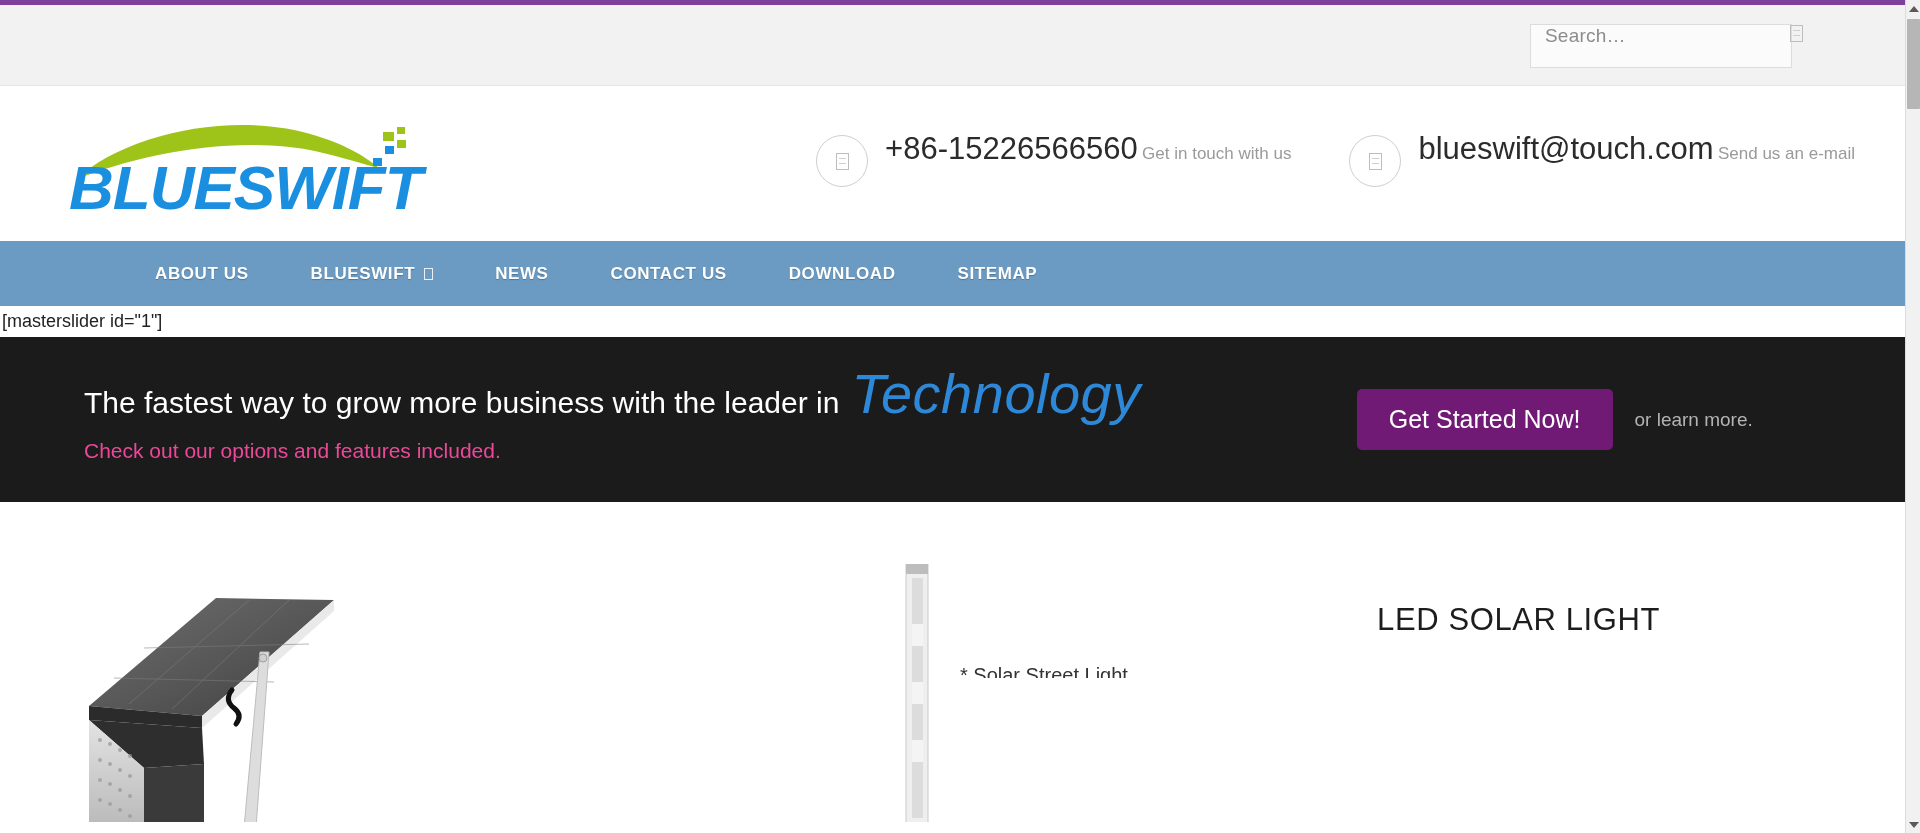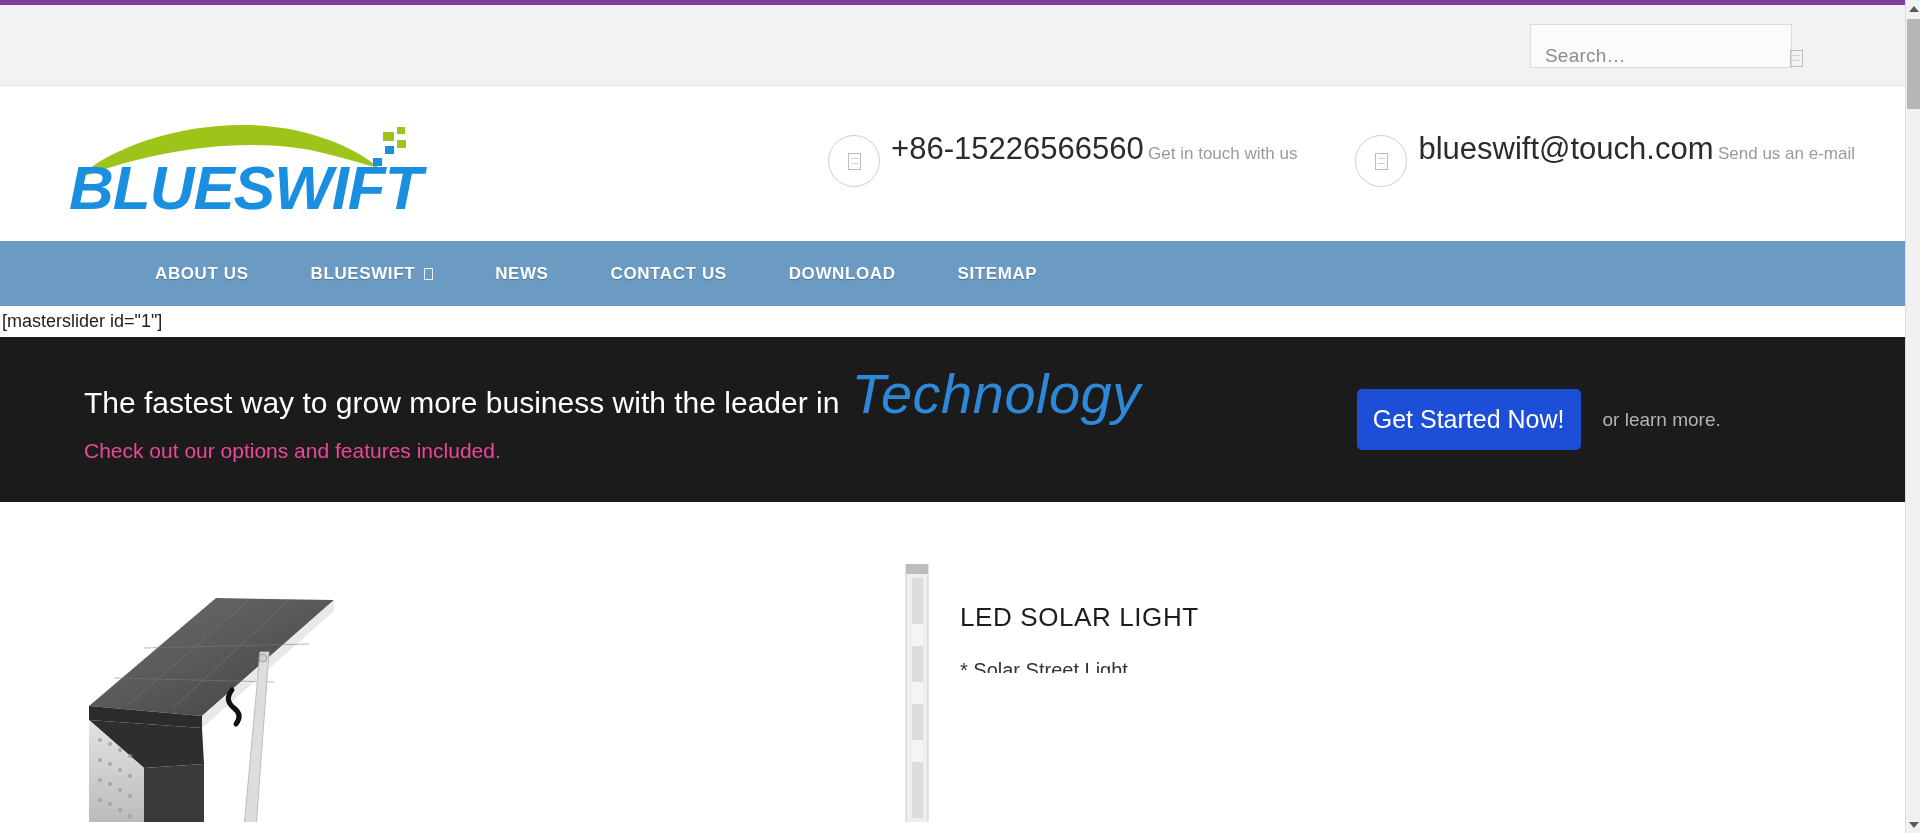"Search…" .search-wrap { align-items: flex-end -> flex-start }
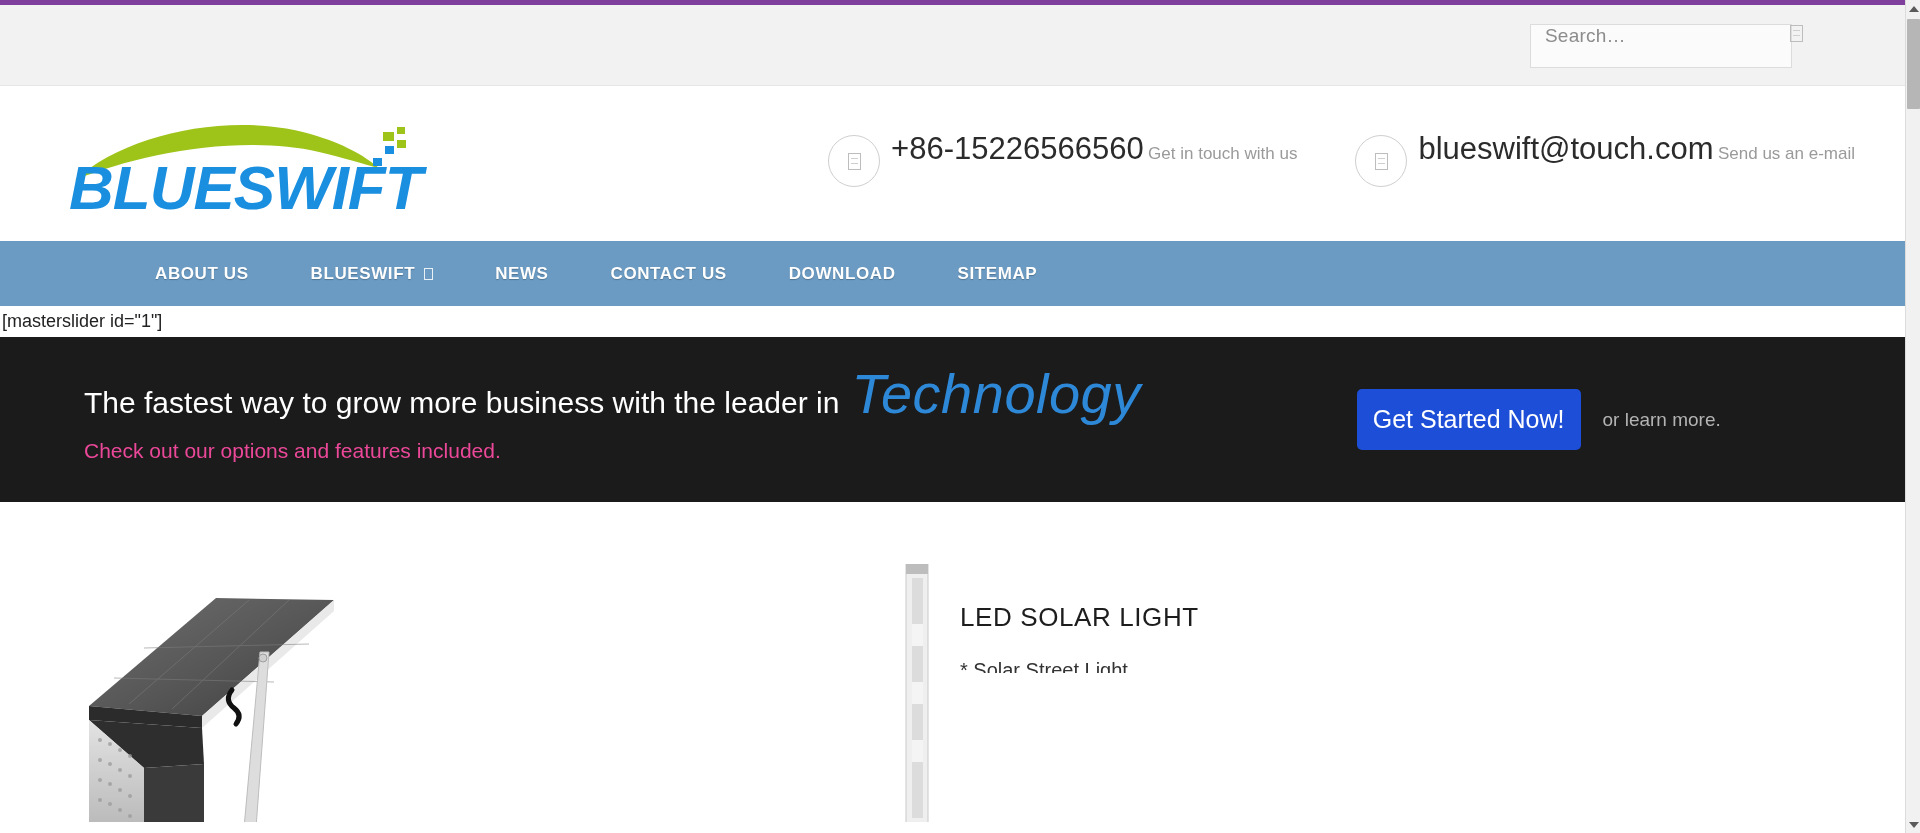"+86-15226566560 Get in touch with" .contact-item { gap: 11px -> 17px }
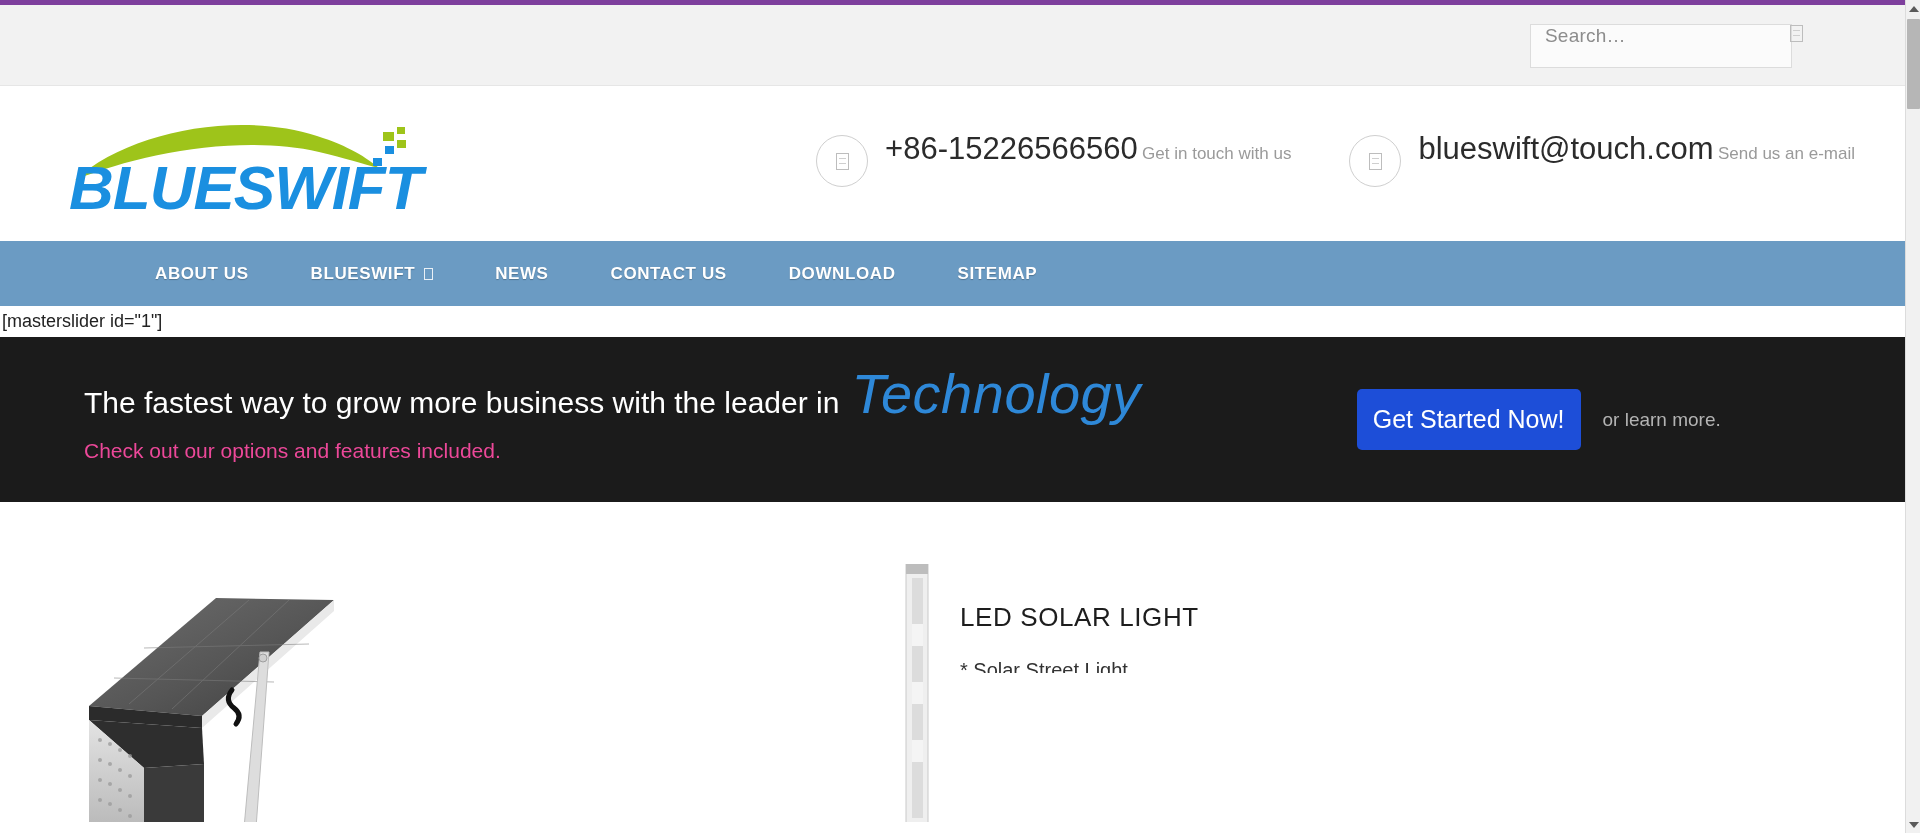"Get Started Now!" .cta-btn { background: #1d4ed8 -> #701a75; padding: 16px 16px -> 16px 32px }
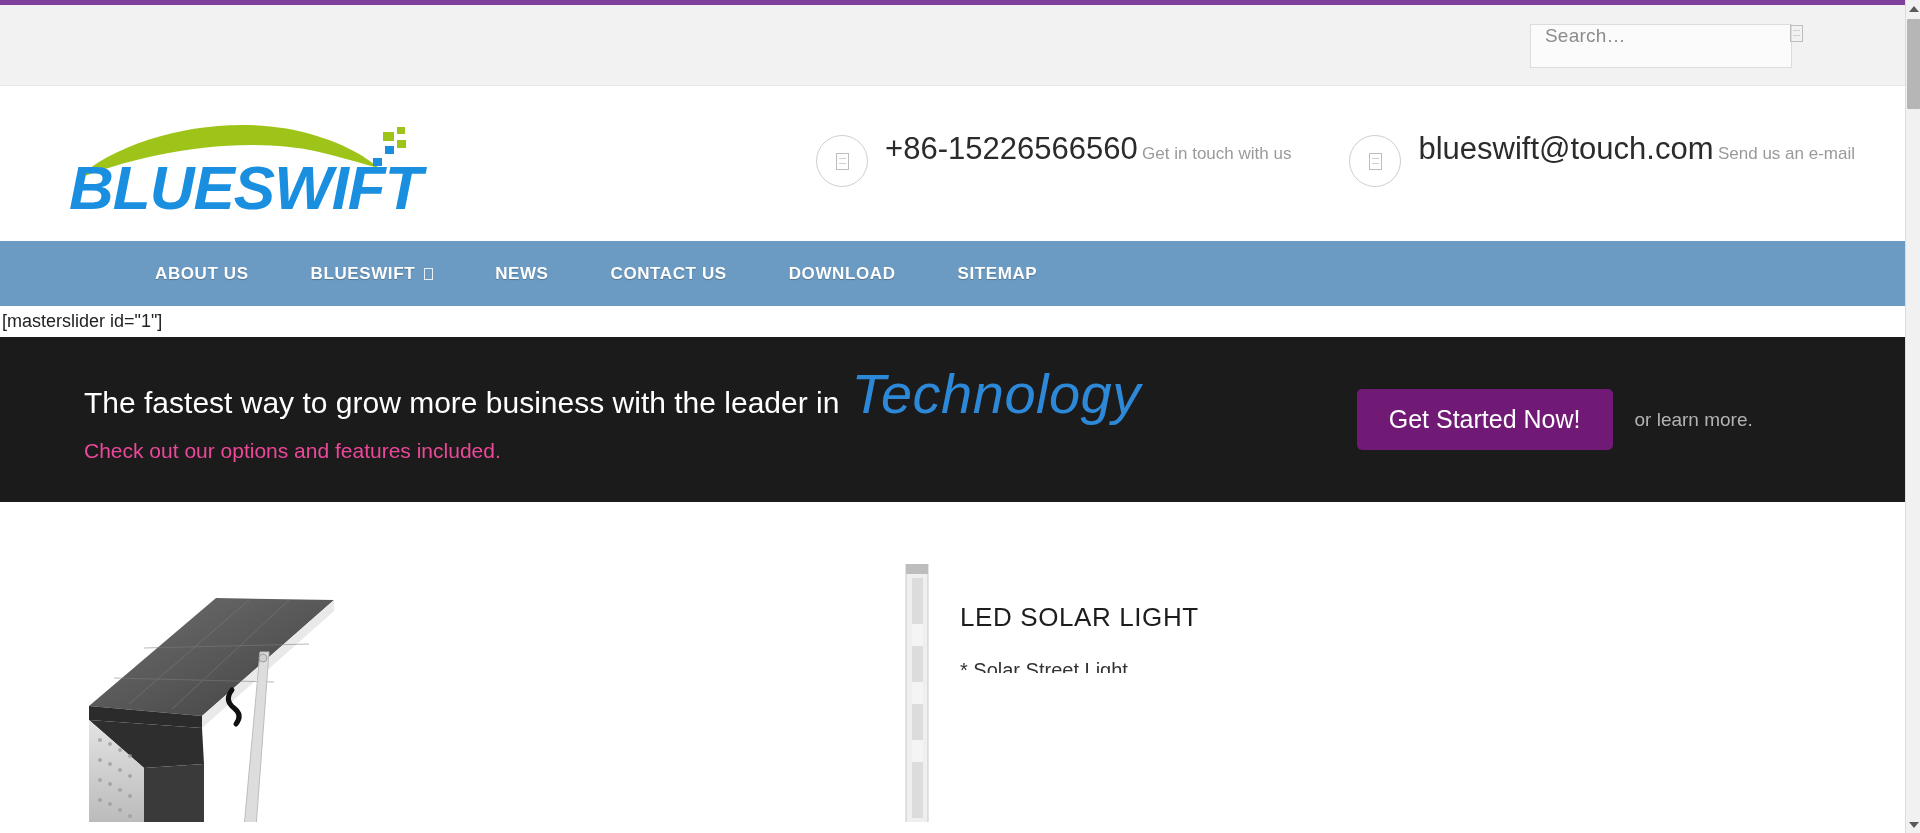"LED SOLAR LIGHT" .prod-title { font-size: 26px -> 31px; text-align: none -> right }
